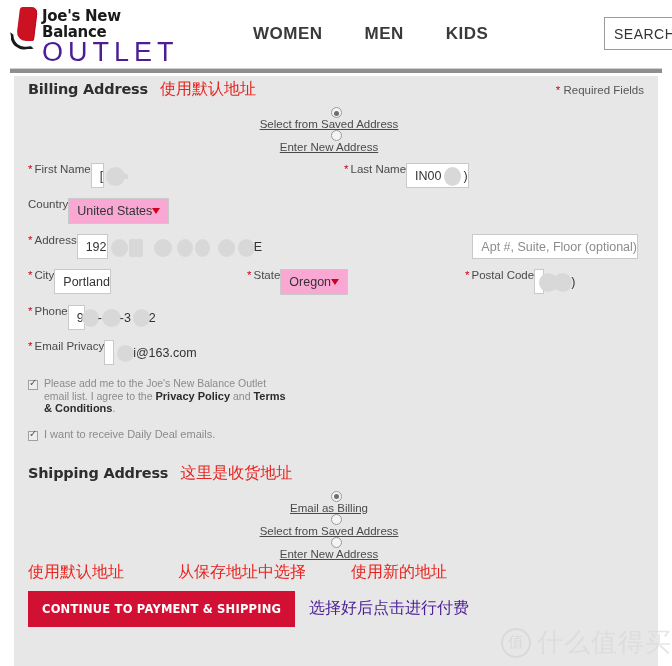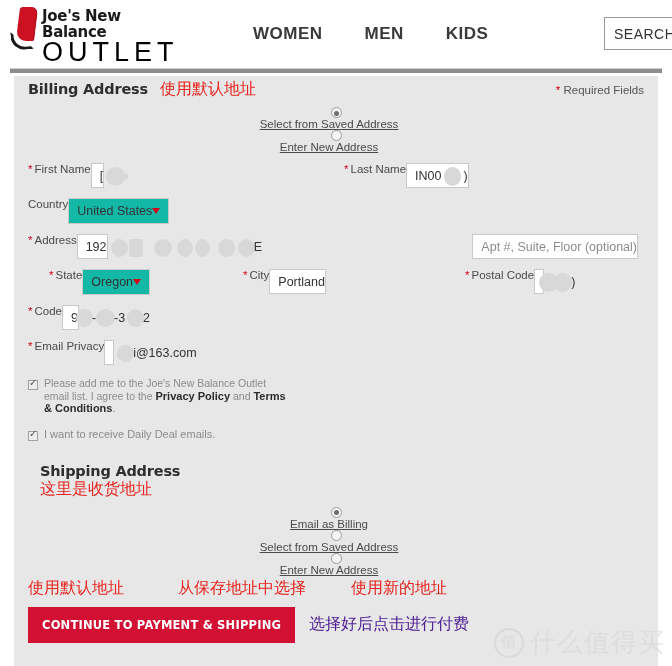"OUTLET" .logo-bottom { color: #000000 -> #4c1d95 }
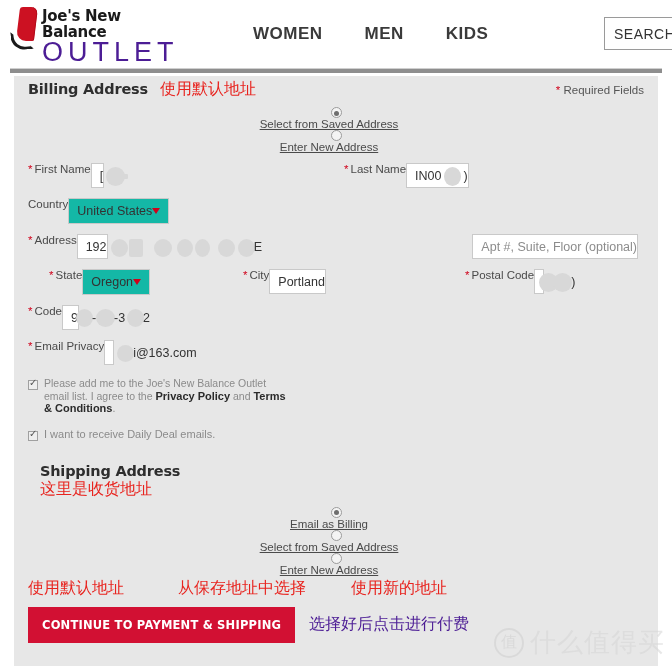"United States" .fselect { background: #14b8a6 -> #f9a8d4 }
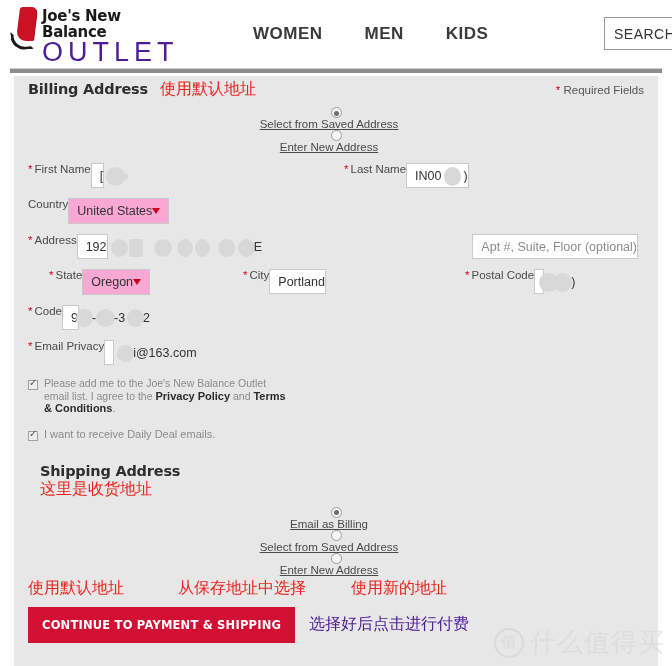"* State" div.fgroup { order: before "* City" -> after "* City" }
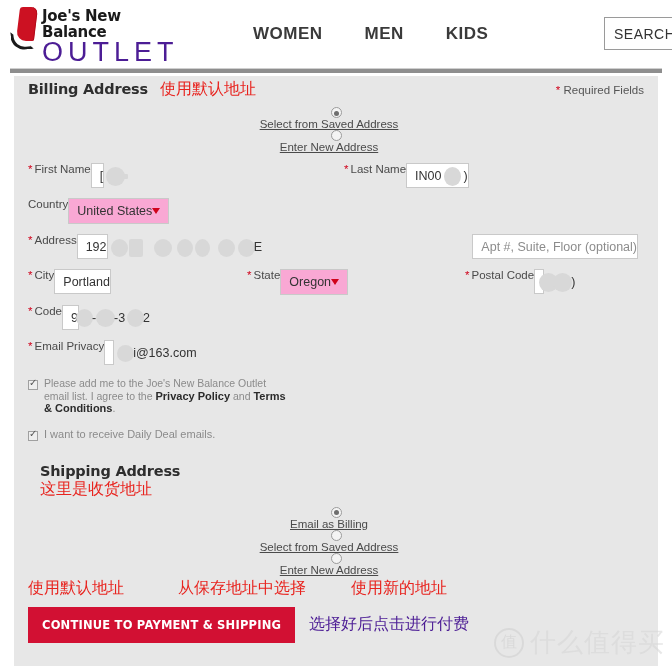"Code" span { text: Code -> Phone }
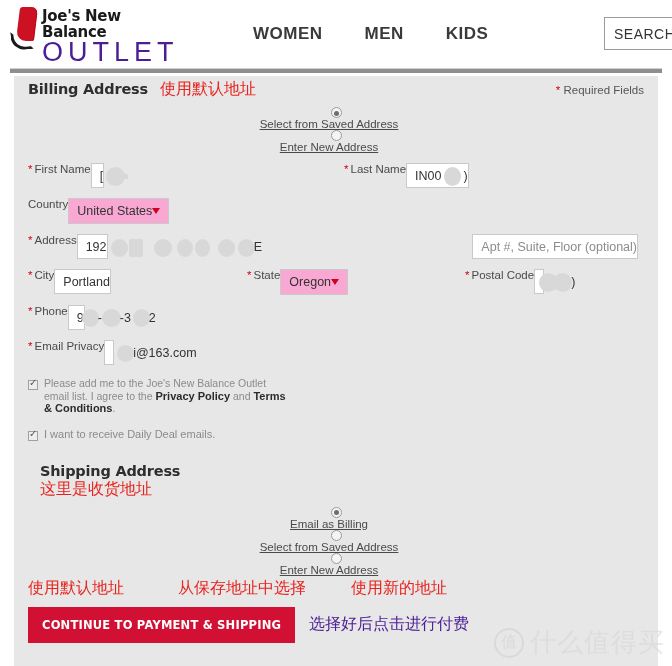"Shipping Address" .ship-head { flex-direction: column -> none }
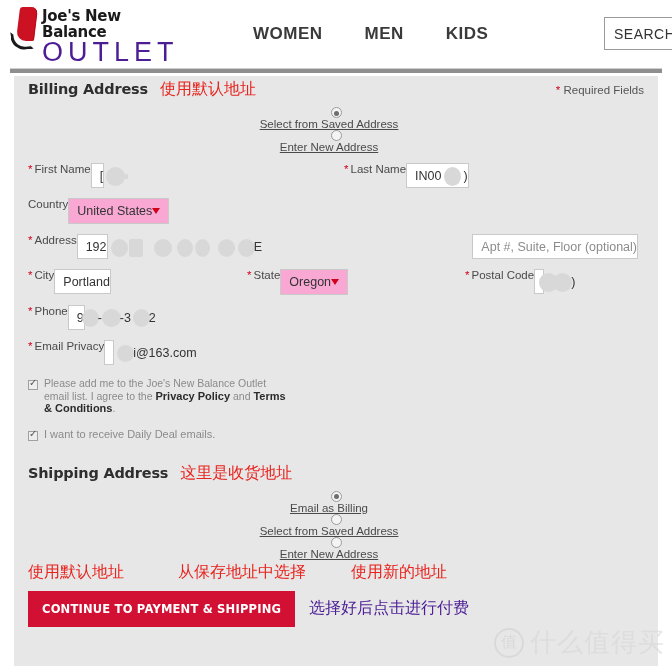"什么值得买" .watermark { right: 7px -> 0px }
